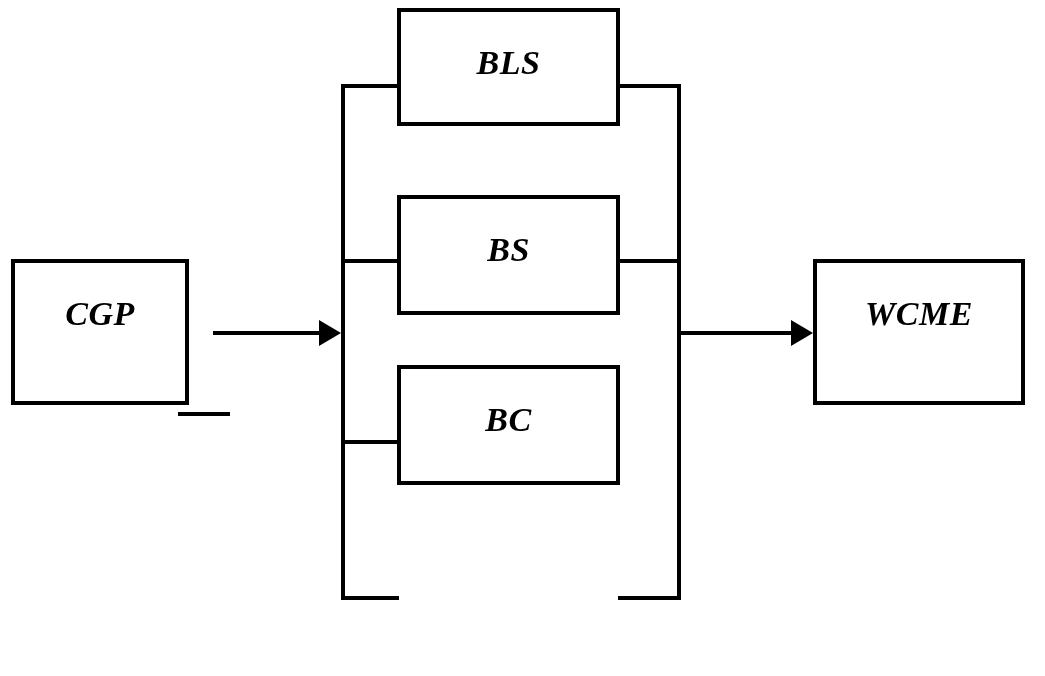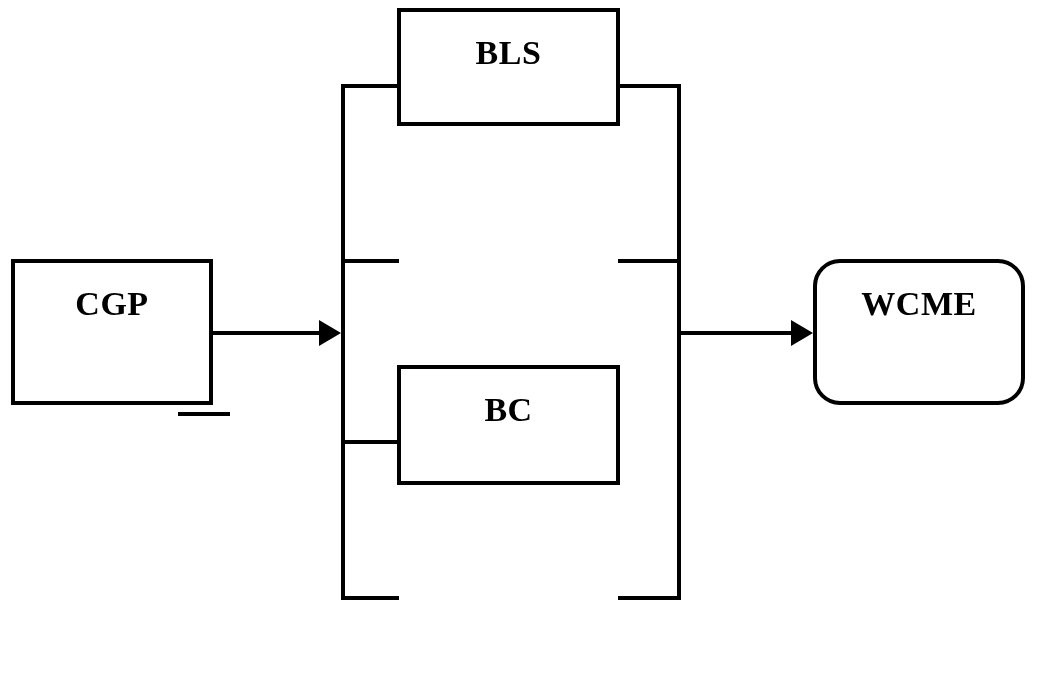"BLS" .node .node-label { font-style: none -> italic; margin-top: 24px -> 34px }
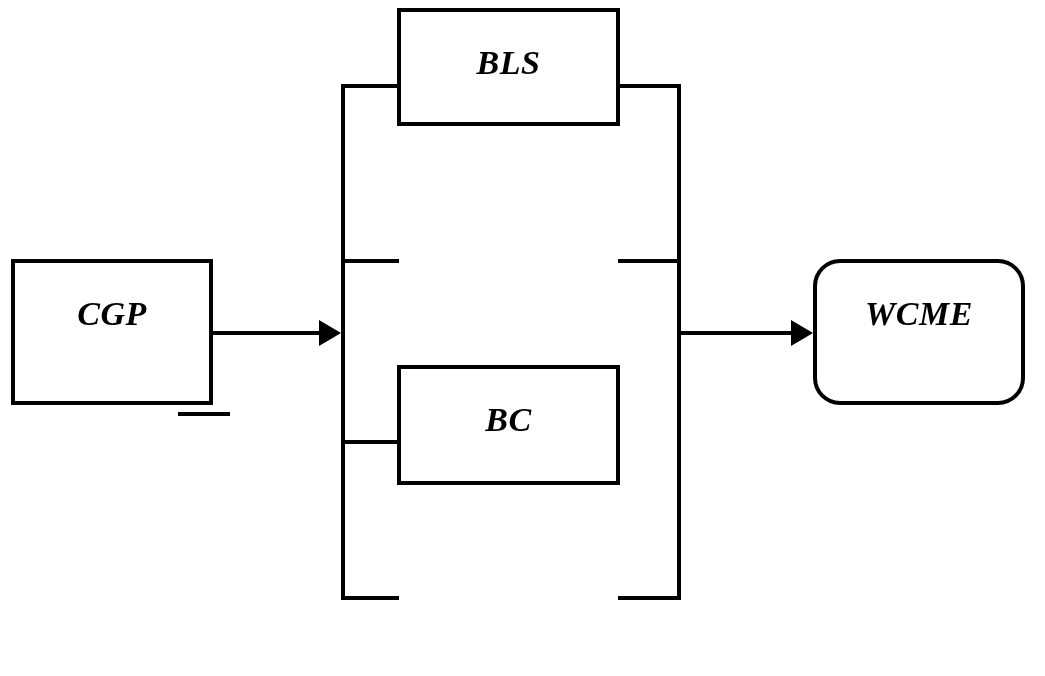"BS" div.node { html: none -> <div> <span>BS</span> </div> }
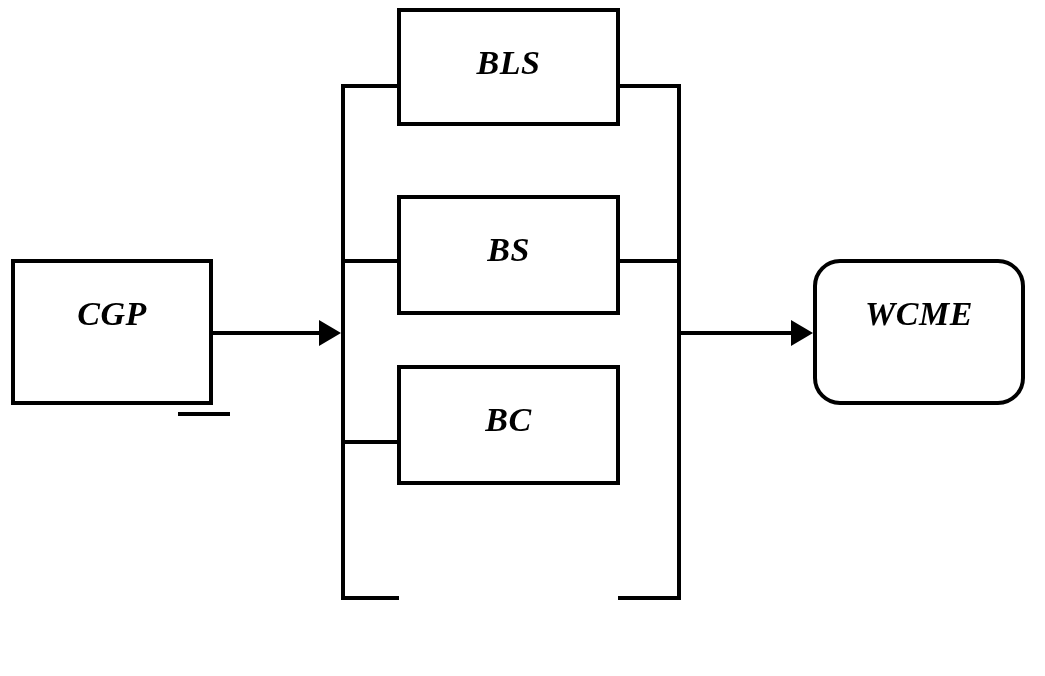"CGP" div.node { width: 202px -> 178px }
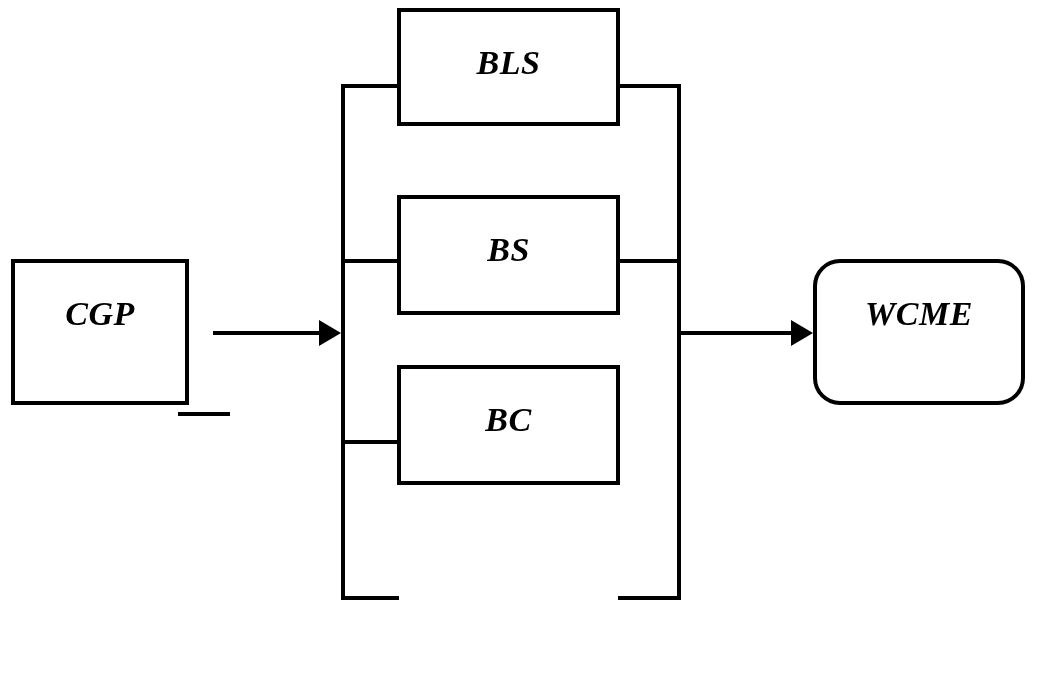"WCME" div.node { border-radius: 27px -> none }
